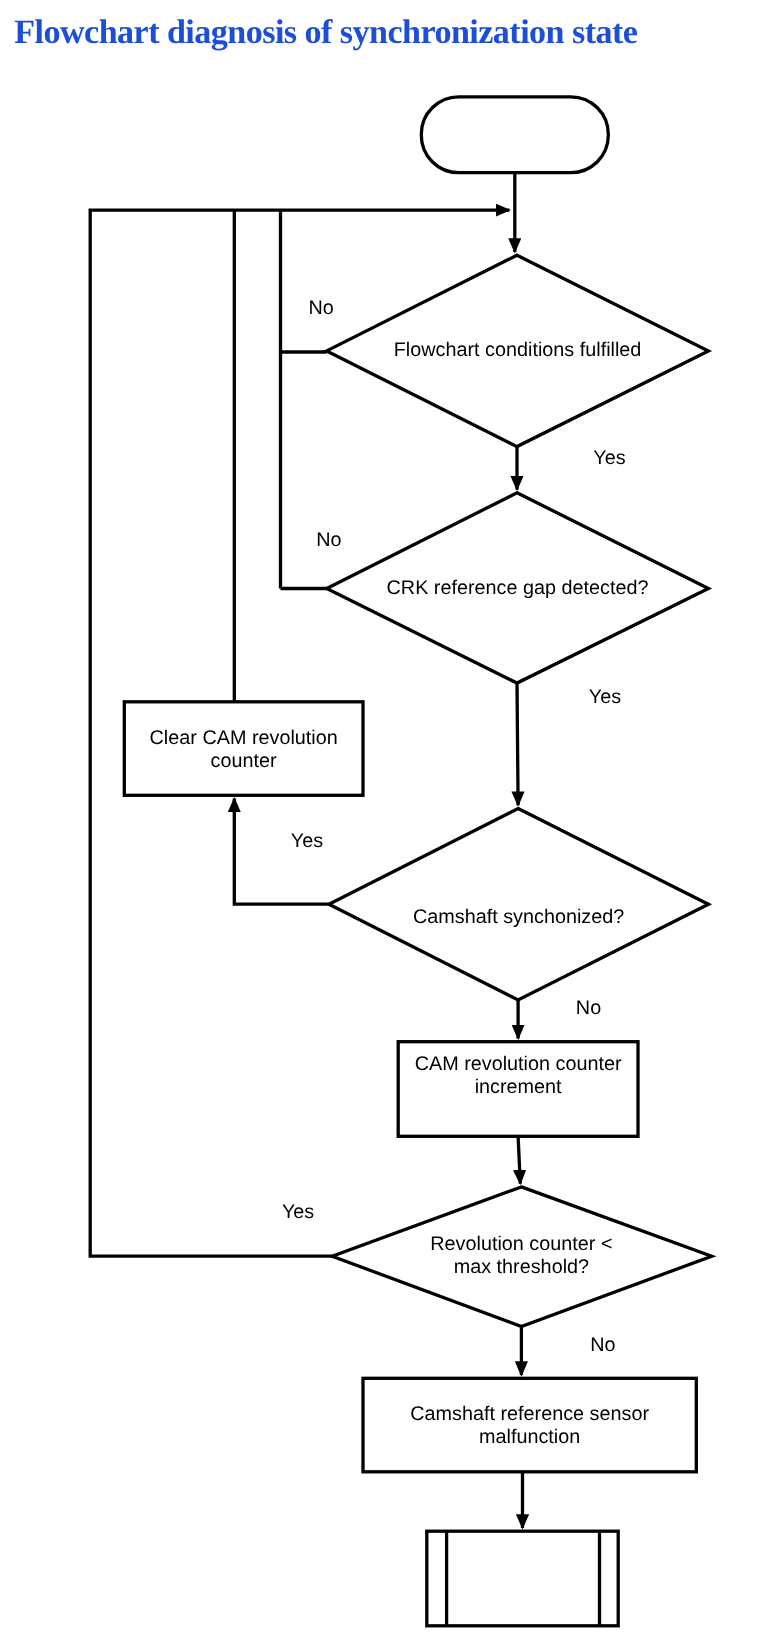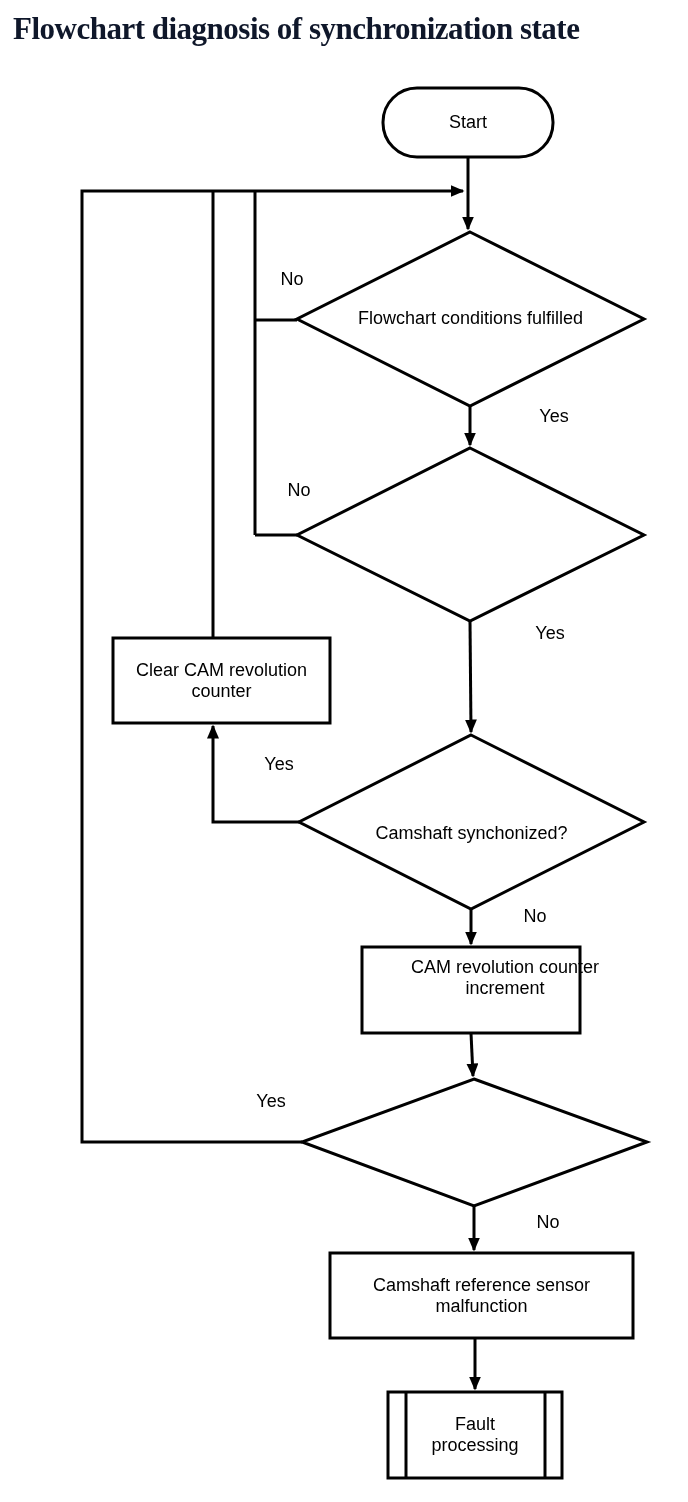"Flowchart diagnosis of synchronization" .page-title { color: #0f172a -> #1d4ed8 }
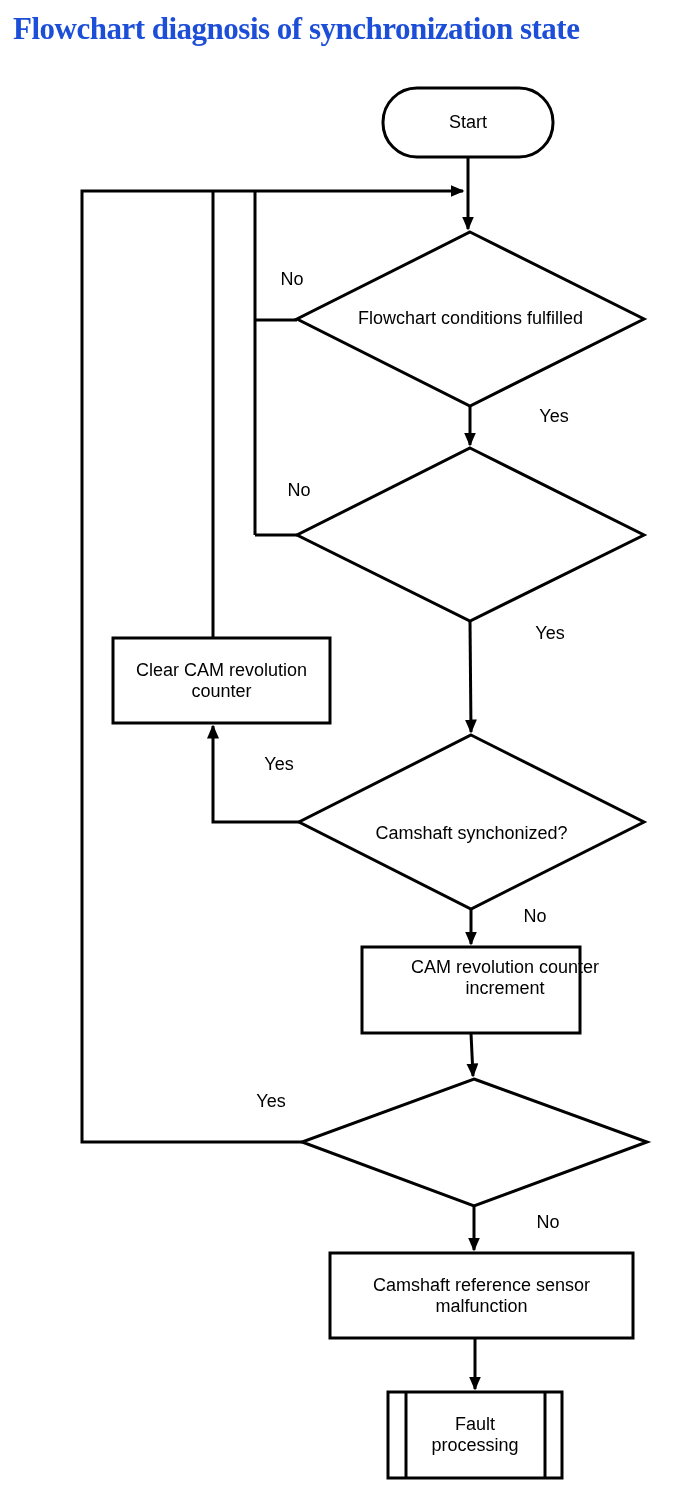"Start" div.lbl { html: <div>Start</div> -> none }
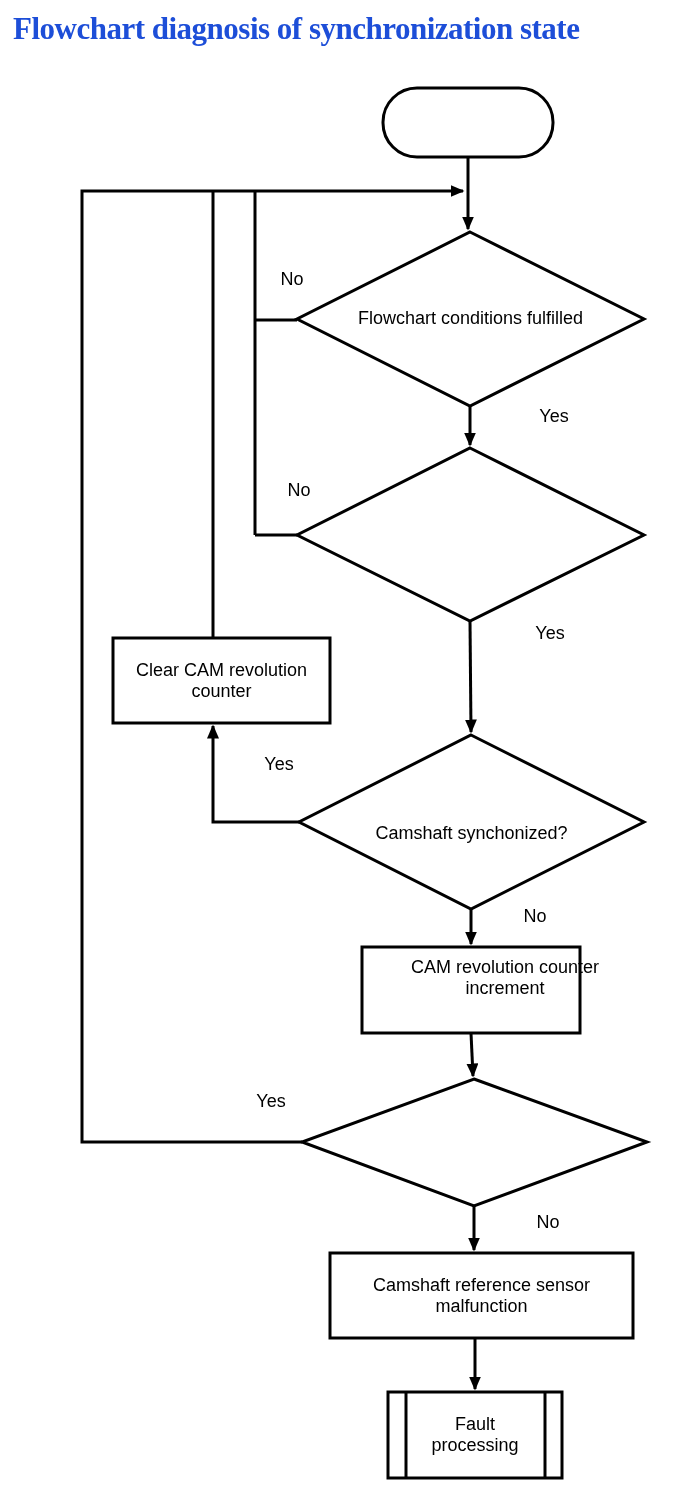"CRK reference gap detected?" div.lbl { html: none -> <div>CRK reference gap detected?</div> }
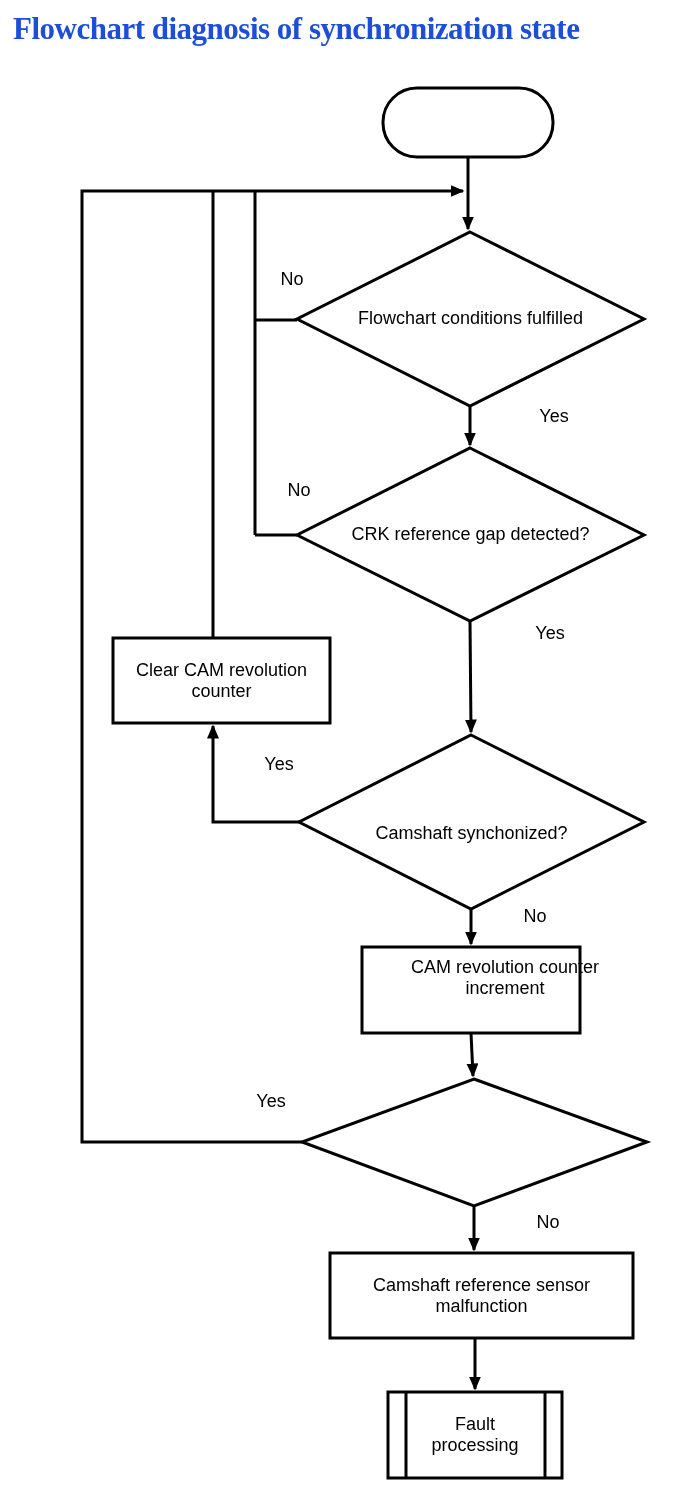"CAM revolution counter increment" div.lbl { padding-left: 34px -> none }
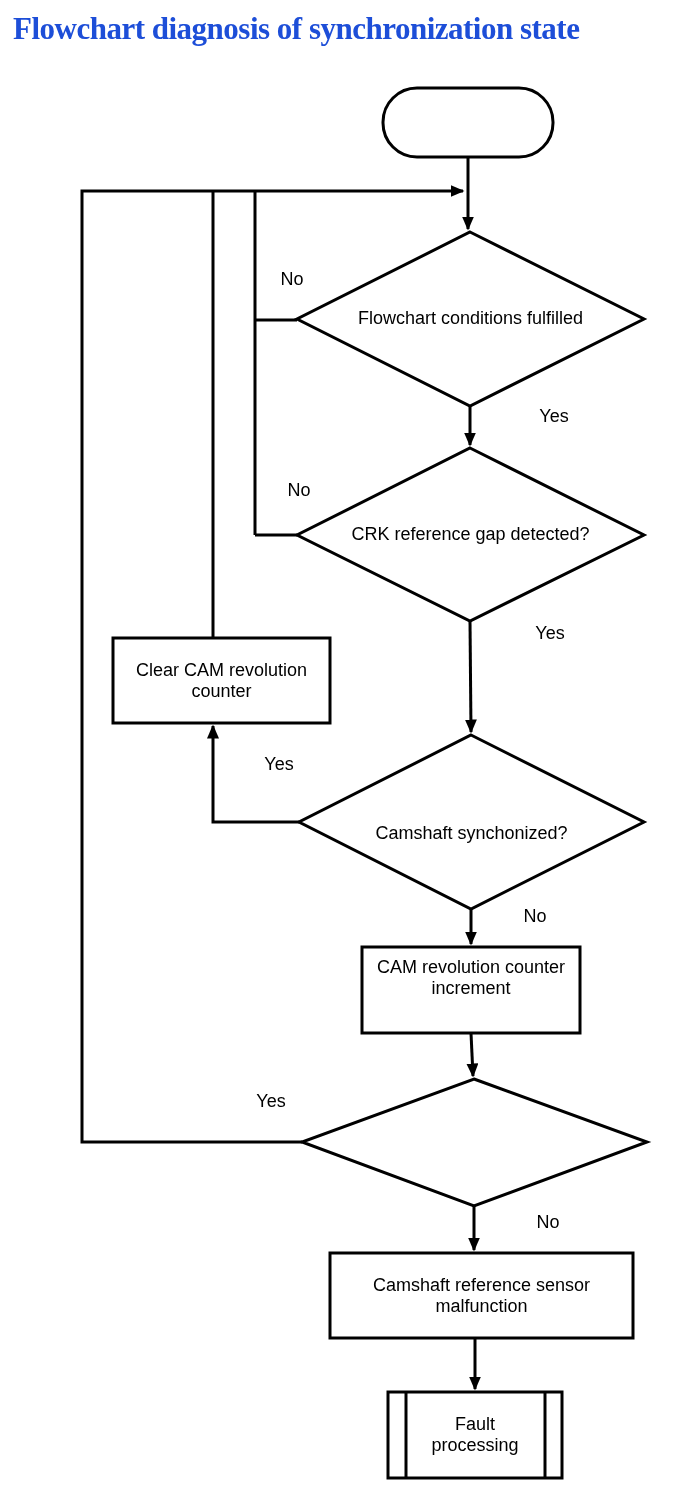"Revolution counter < max threshold?" div.lbl { html: none -> <div>Revolution counter &lt; max threshold?</div> }
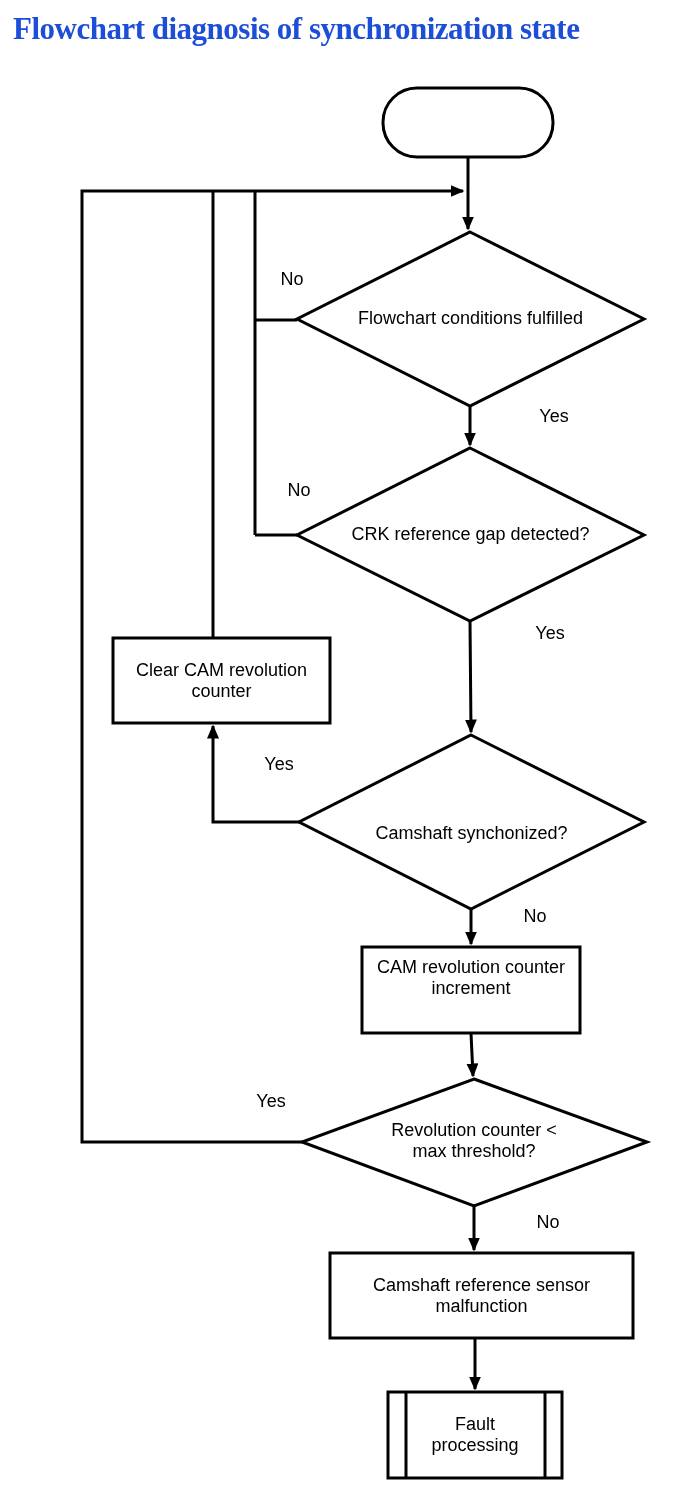"Fault processing" div.lbl { html: <div>Fault processing</div> -> none }
